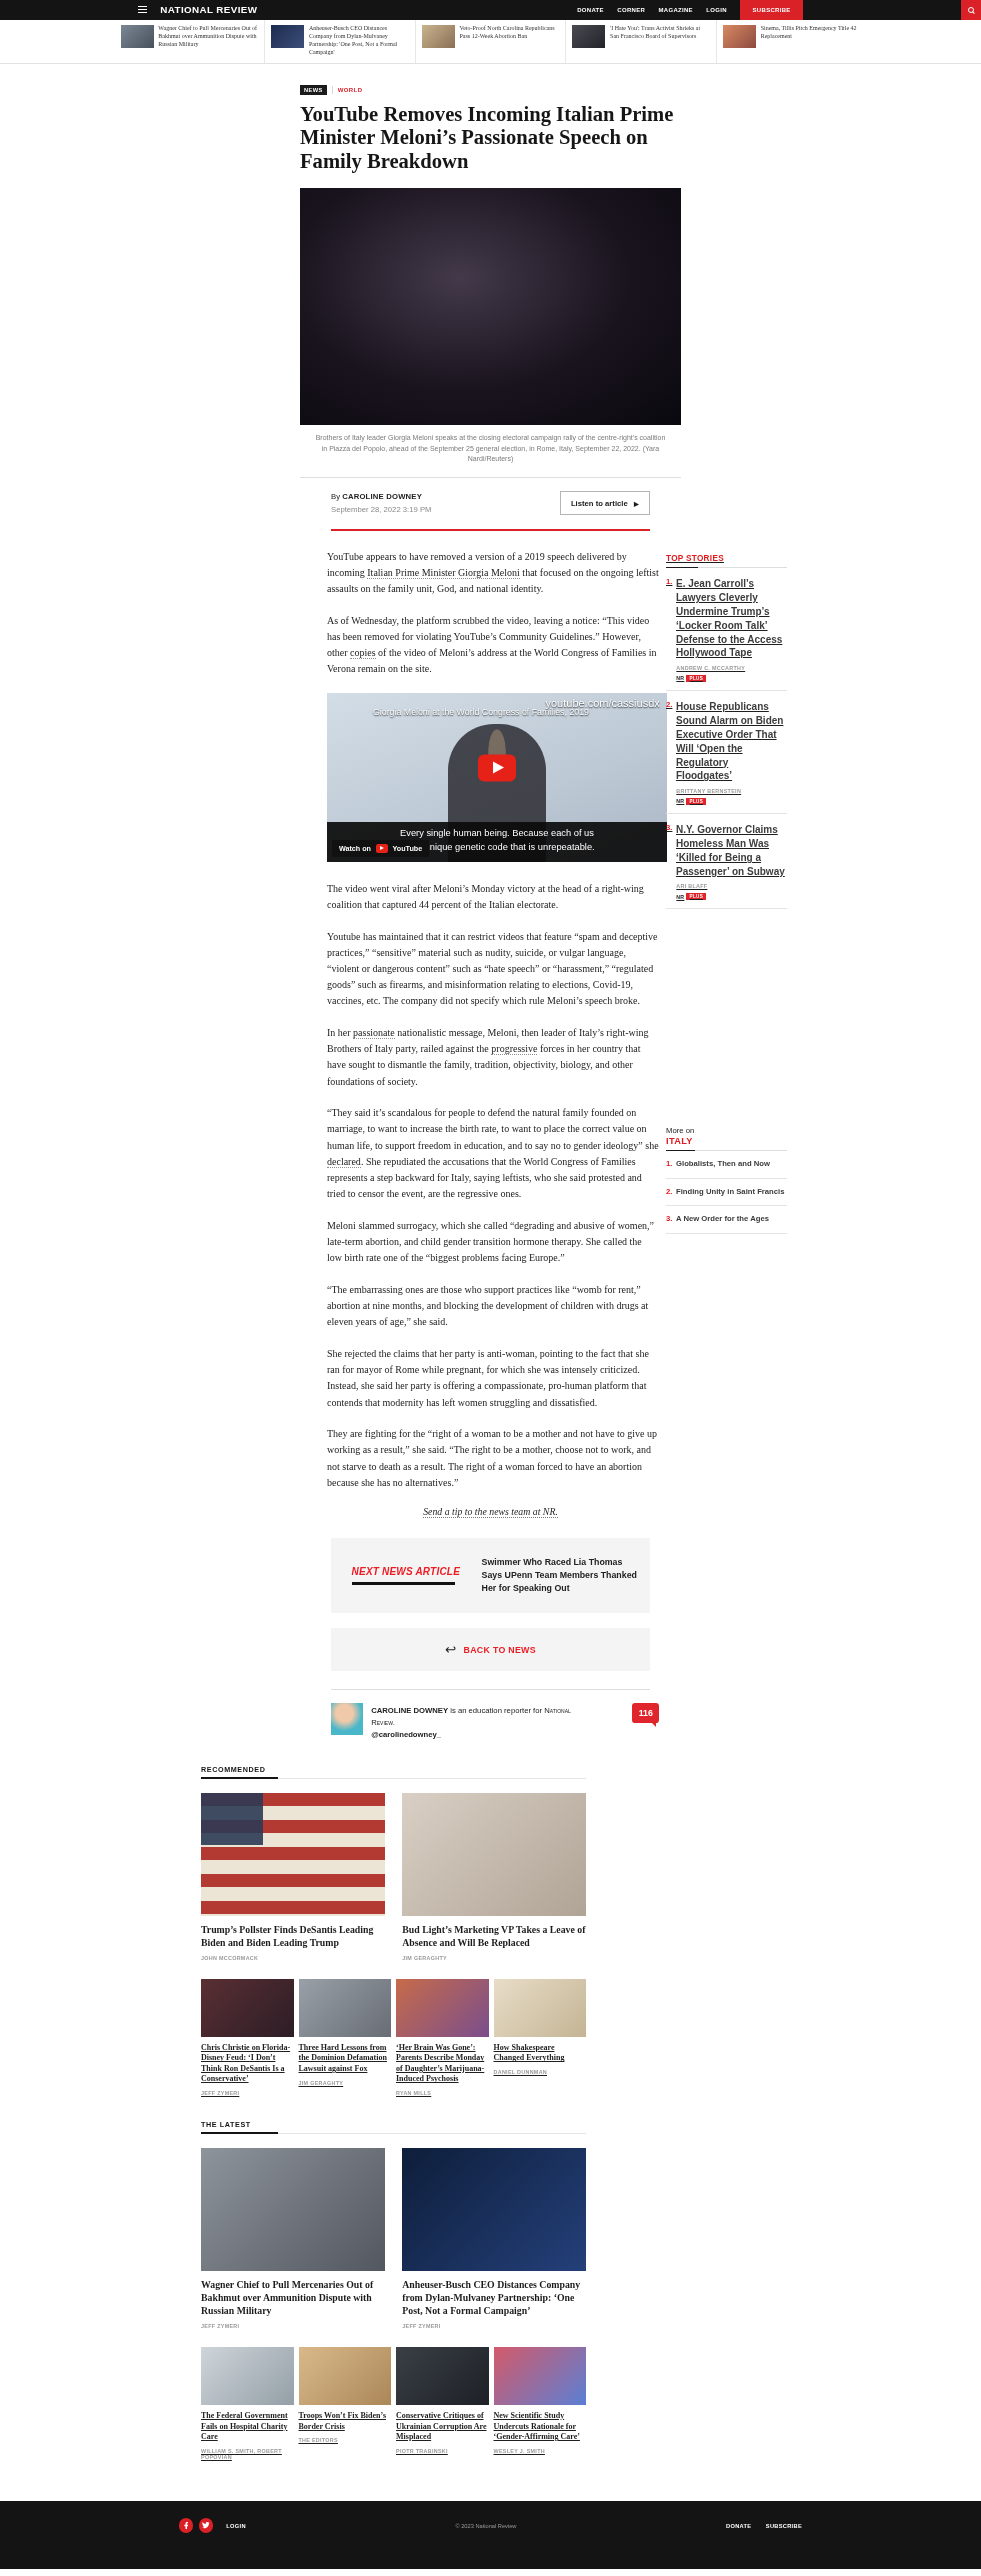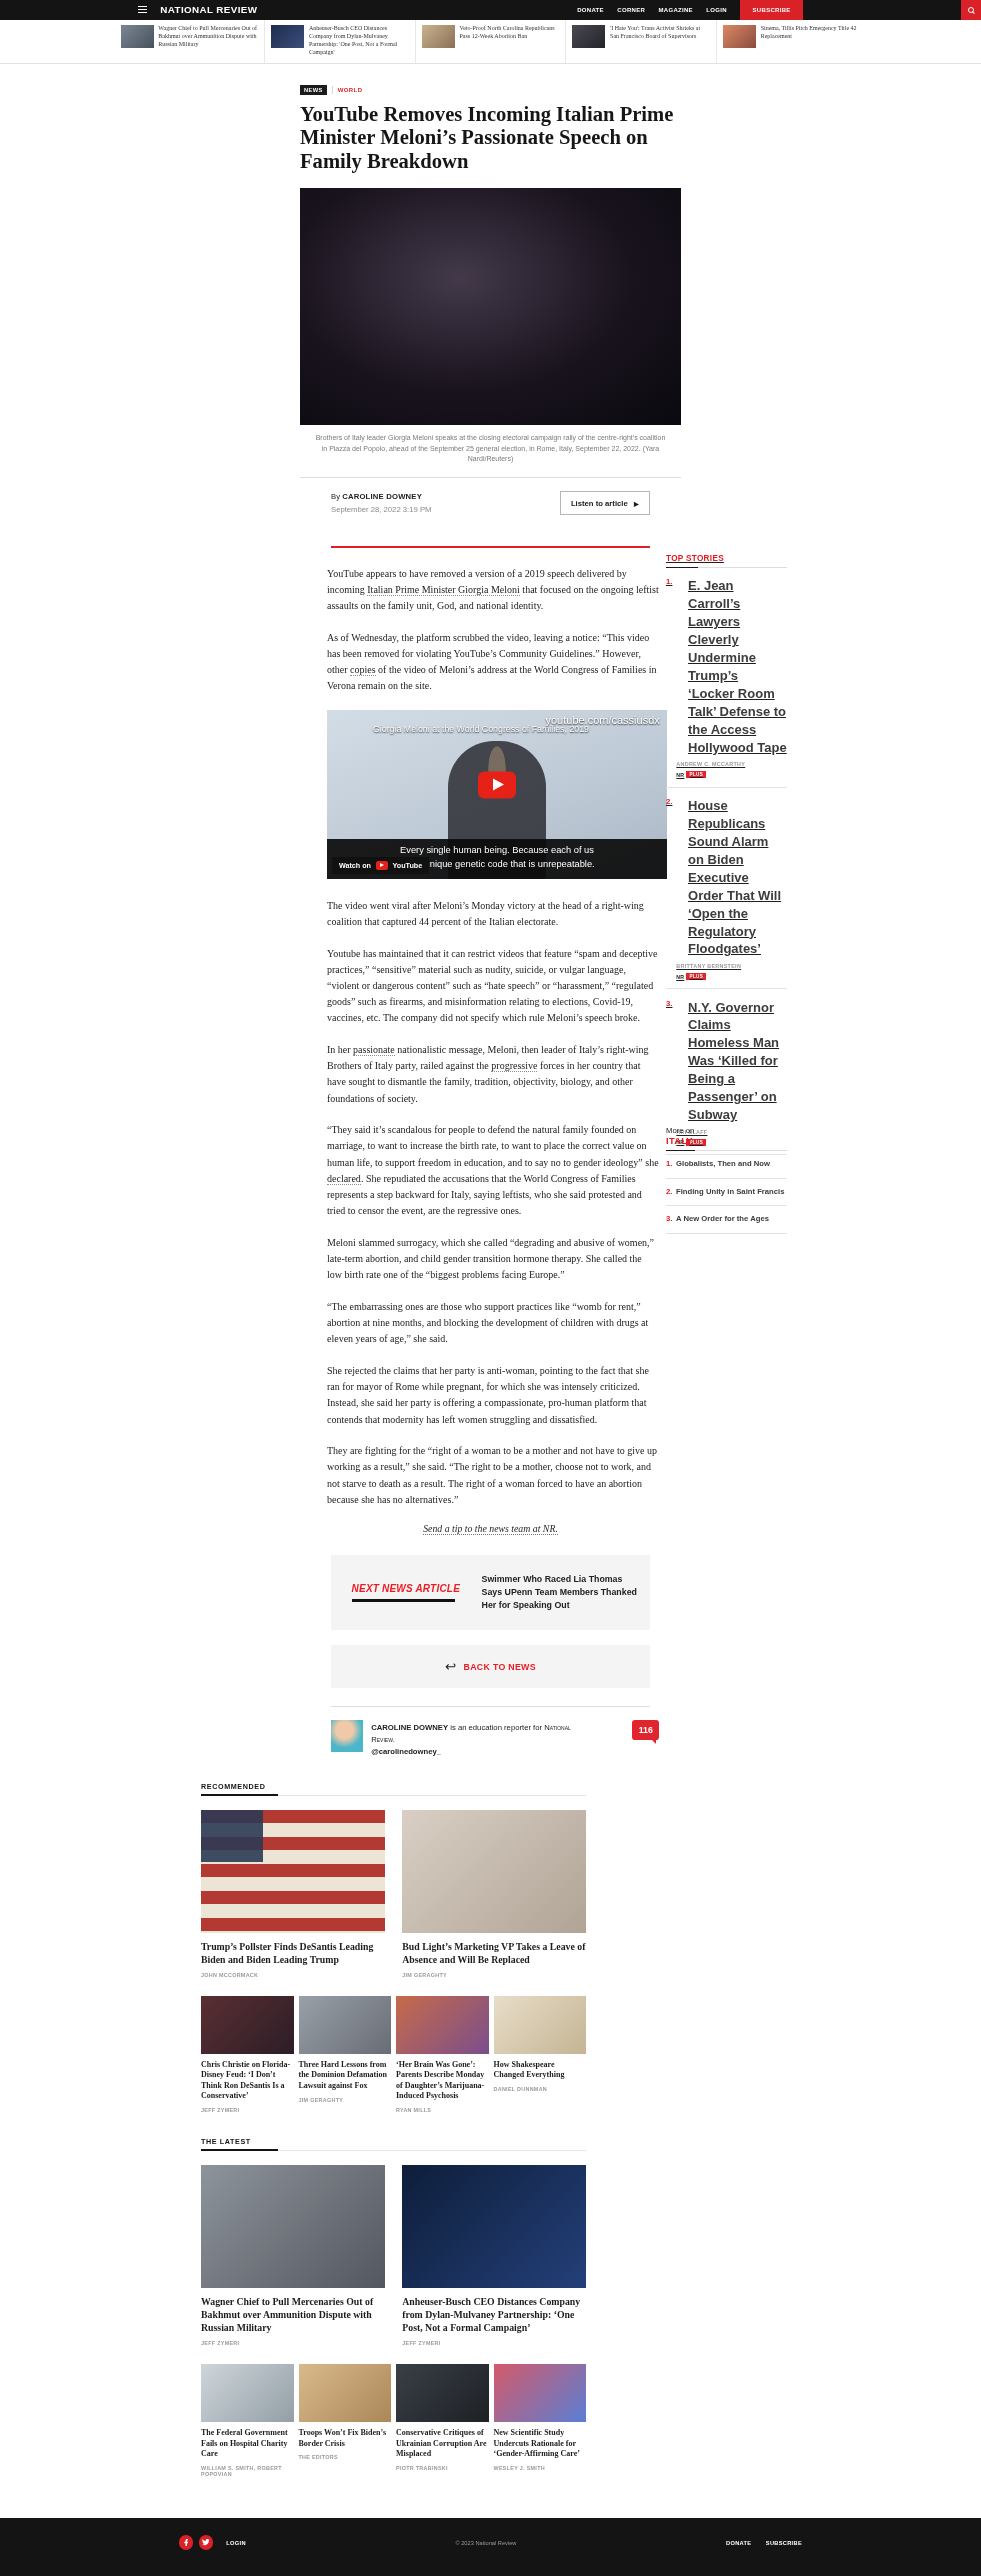"By CAROLINE DOWNEY" .byline-box { padding-bottom: 31px -> 14px }
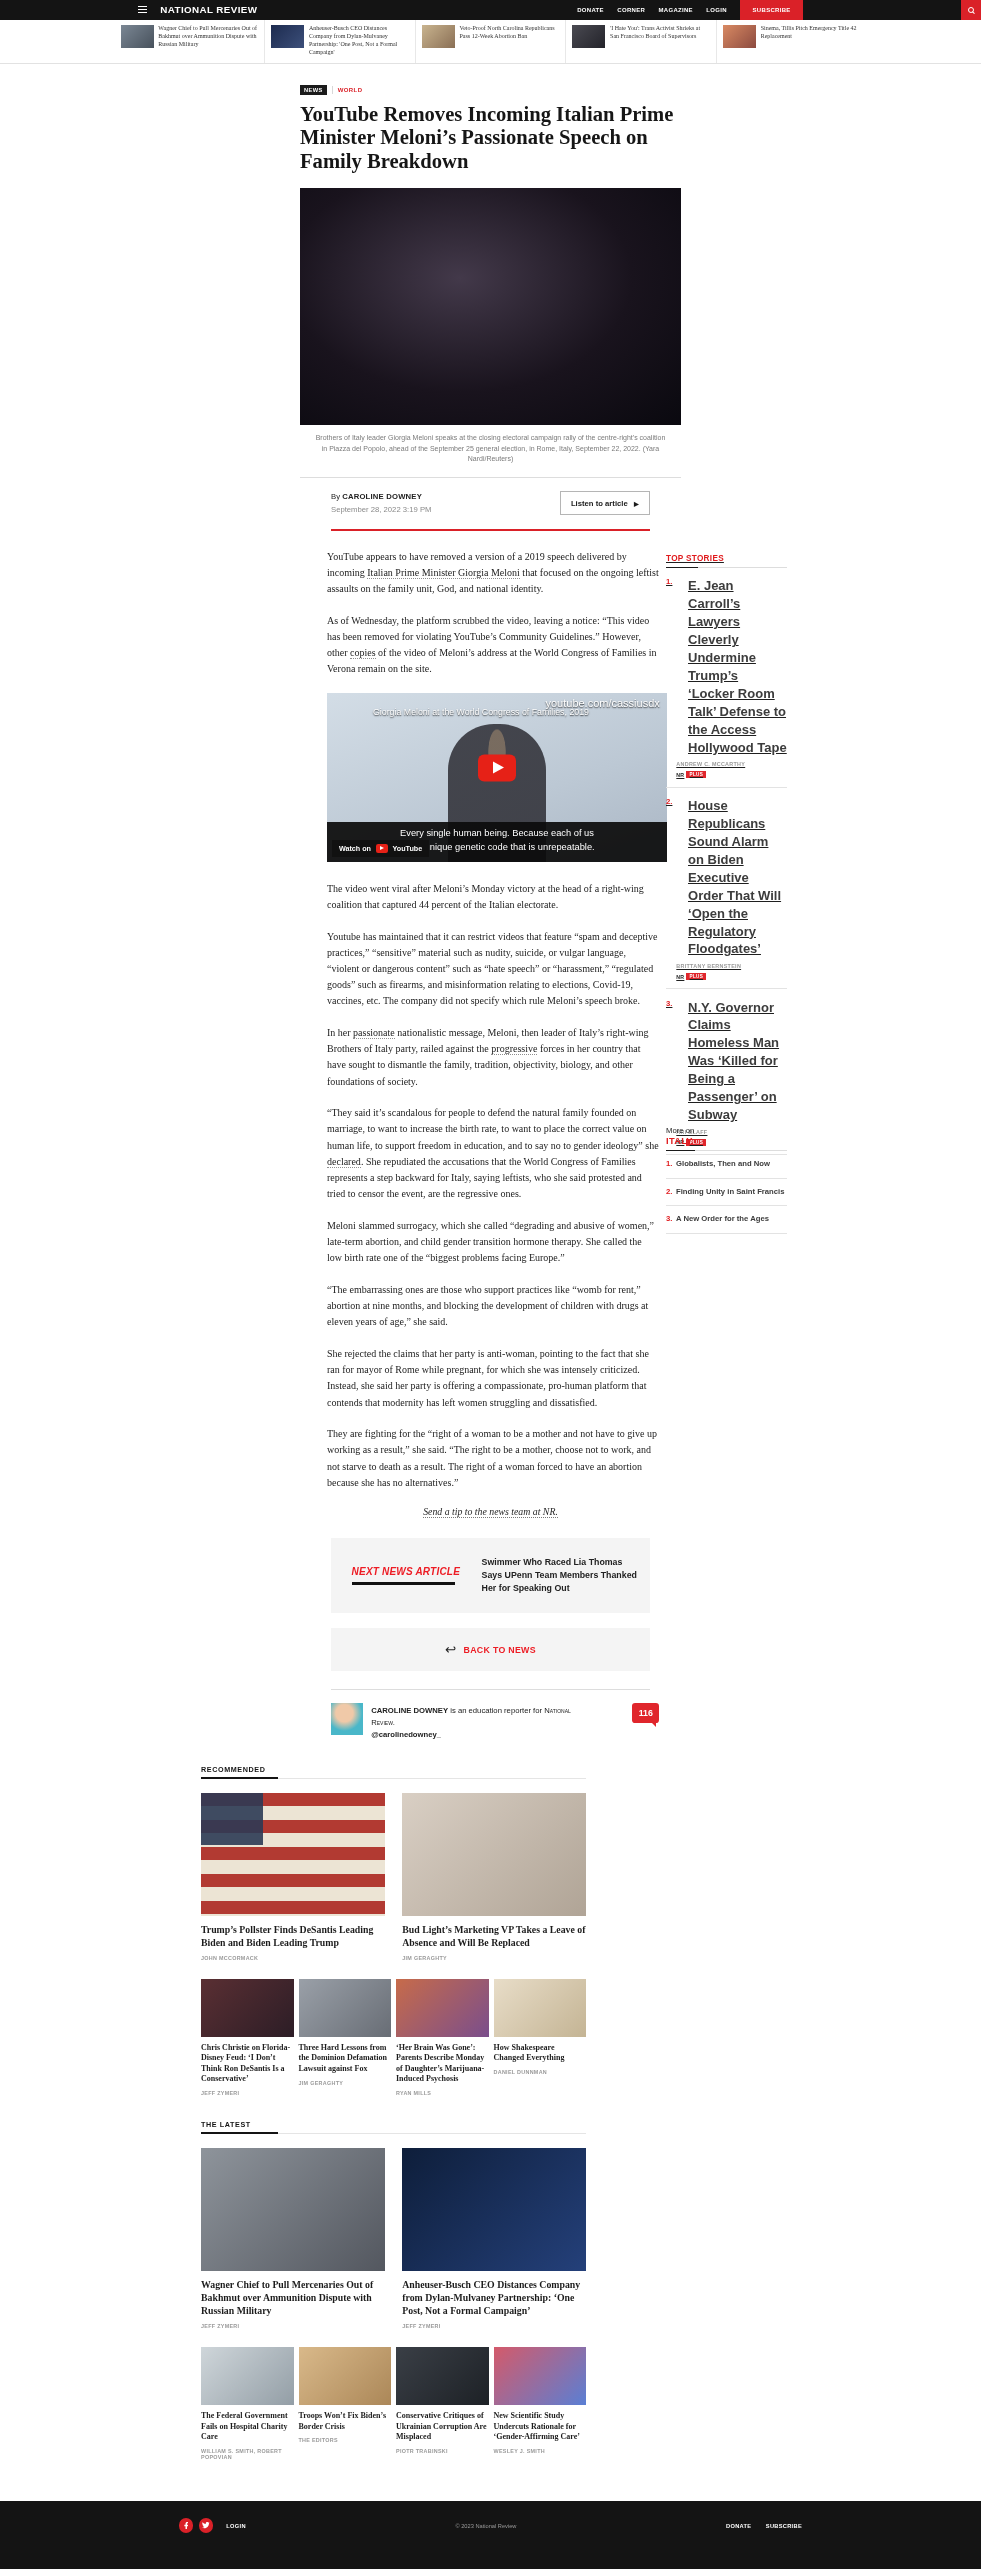"E. Jean Carroll’s Lawyers Cleverly" .sb-title { font-size: 13px -> 10px; margin-left: 12px -> none }
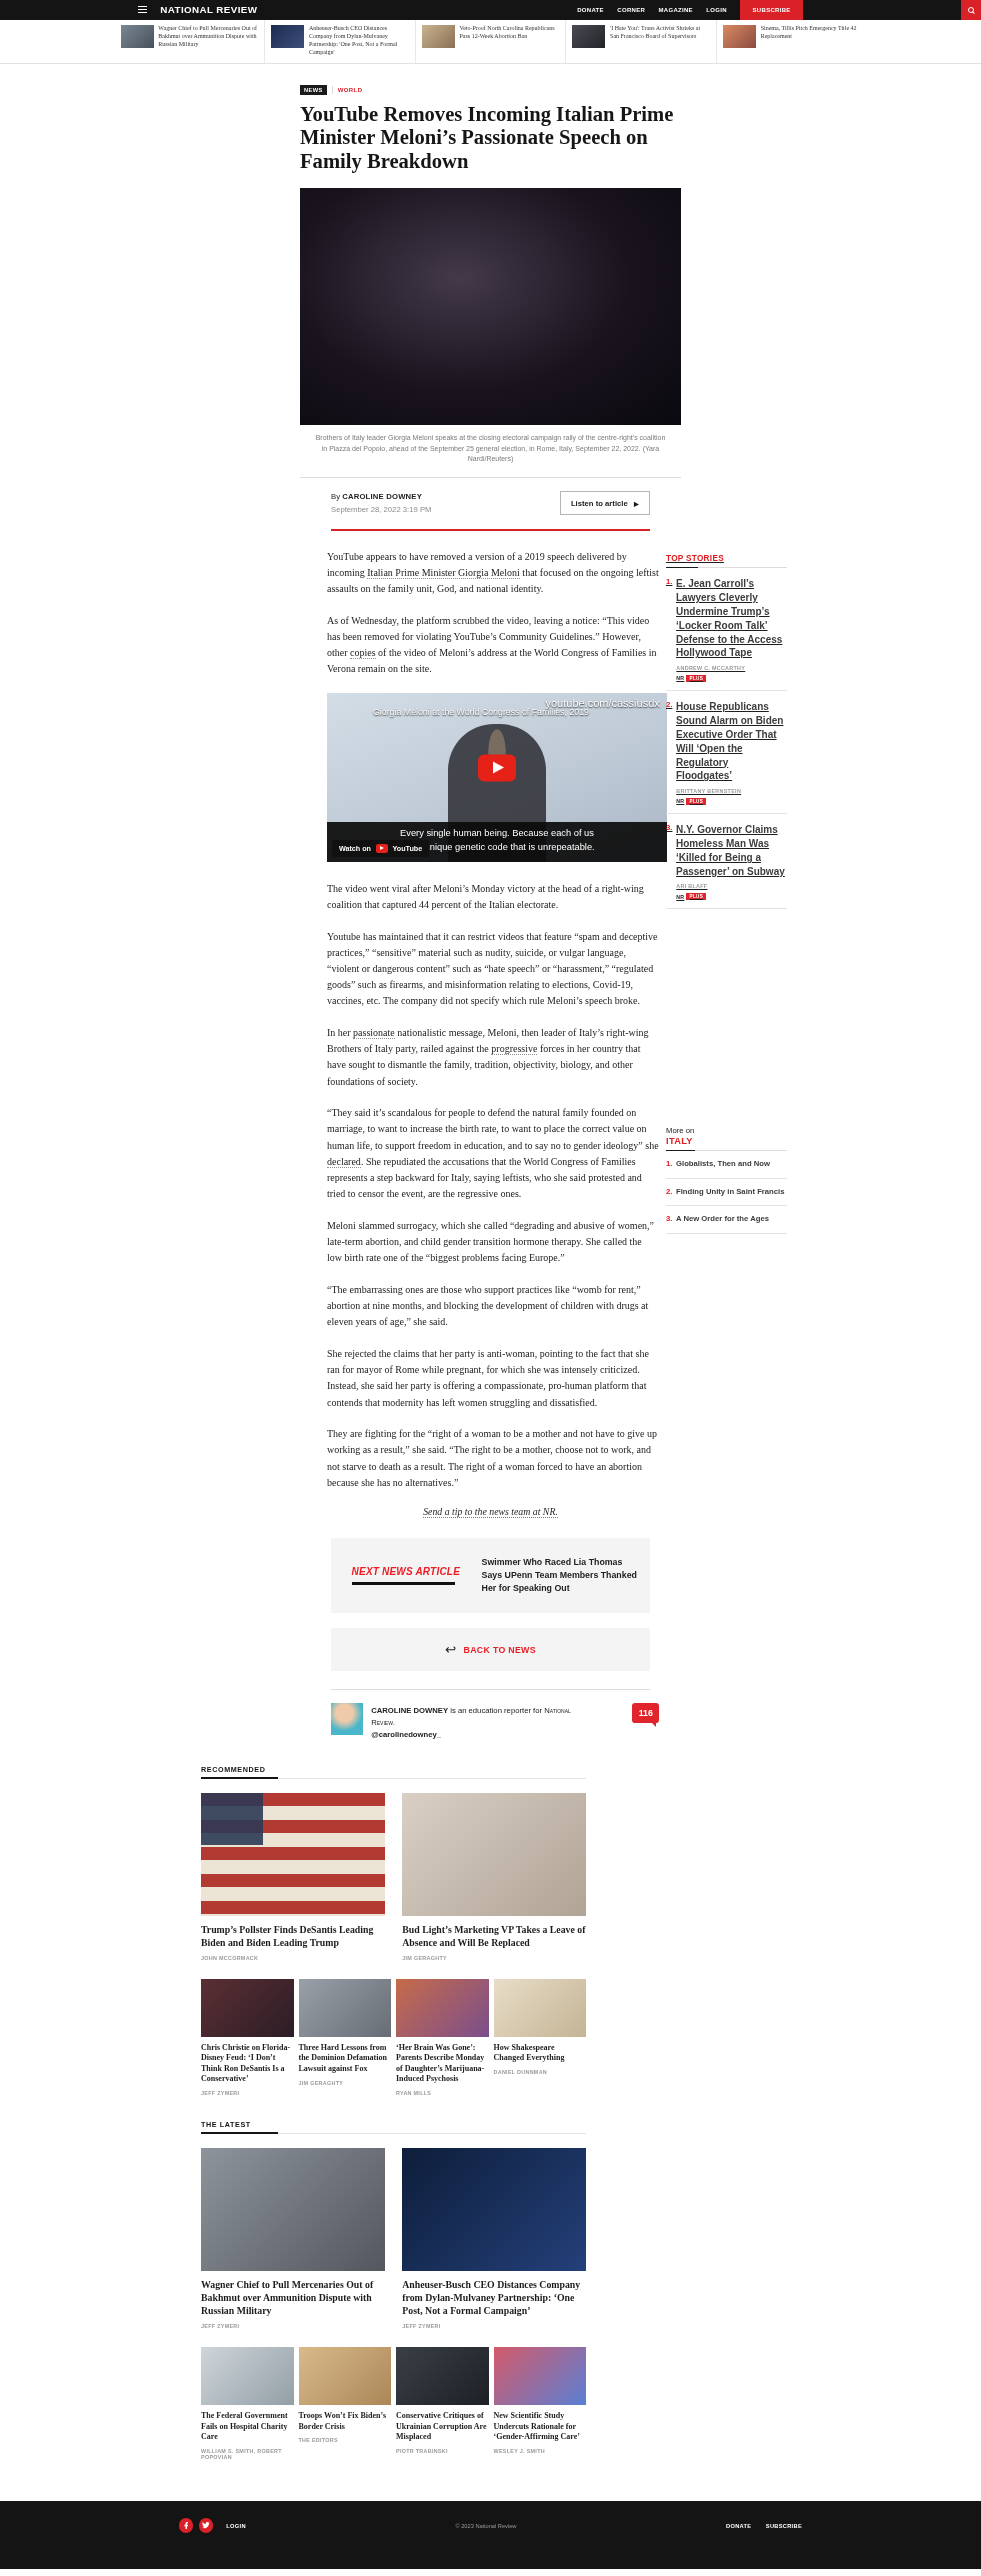"Chris Christie on Florida-Disney Feud:" .small-grid { text-decoration: none -> underline }
